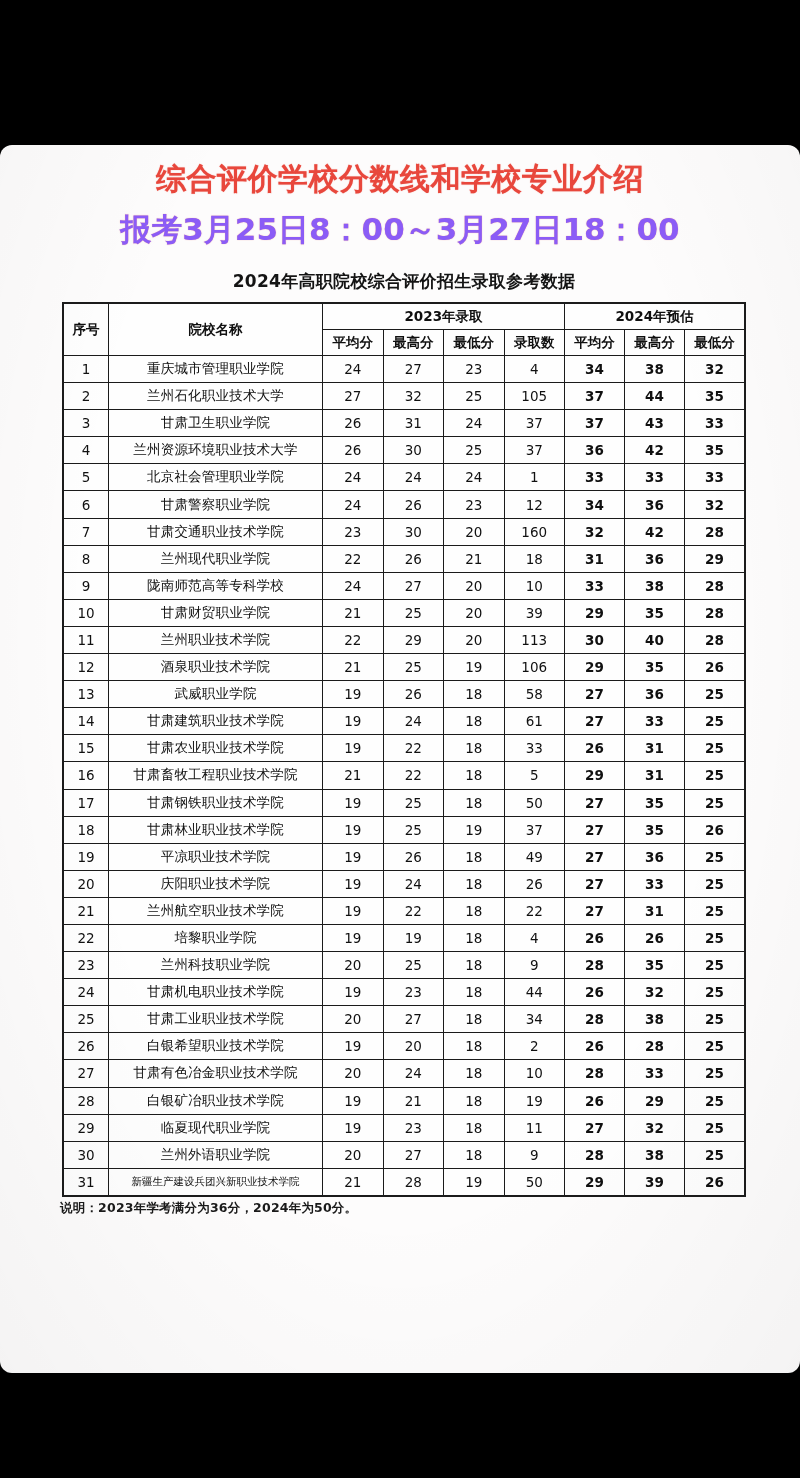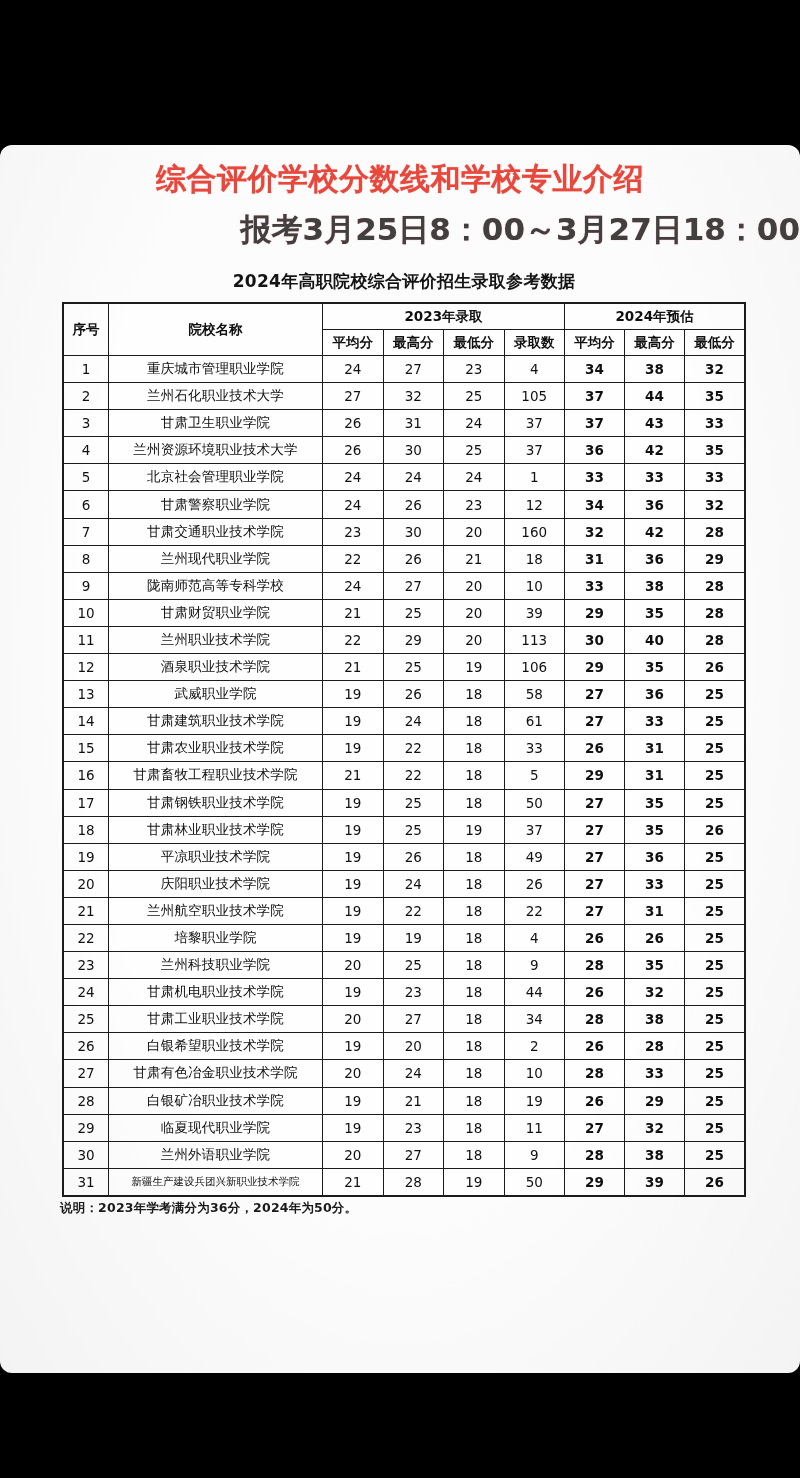"报考3月25日8：00～3月27日18：00" .headline .l2 { color: #404040 -> #8b5cf6; text-align: right -> none }
